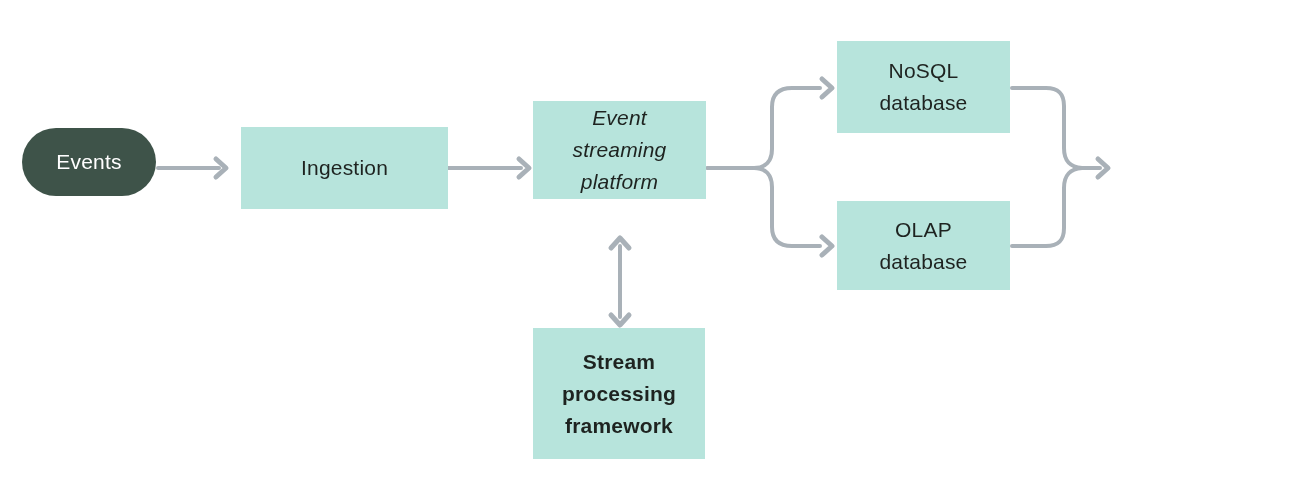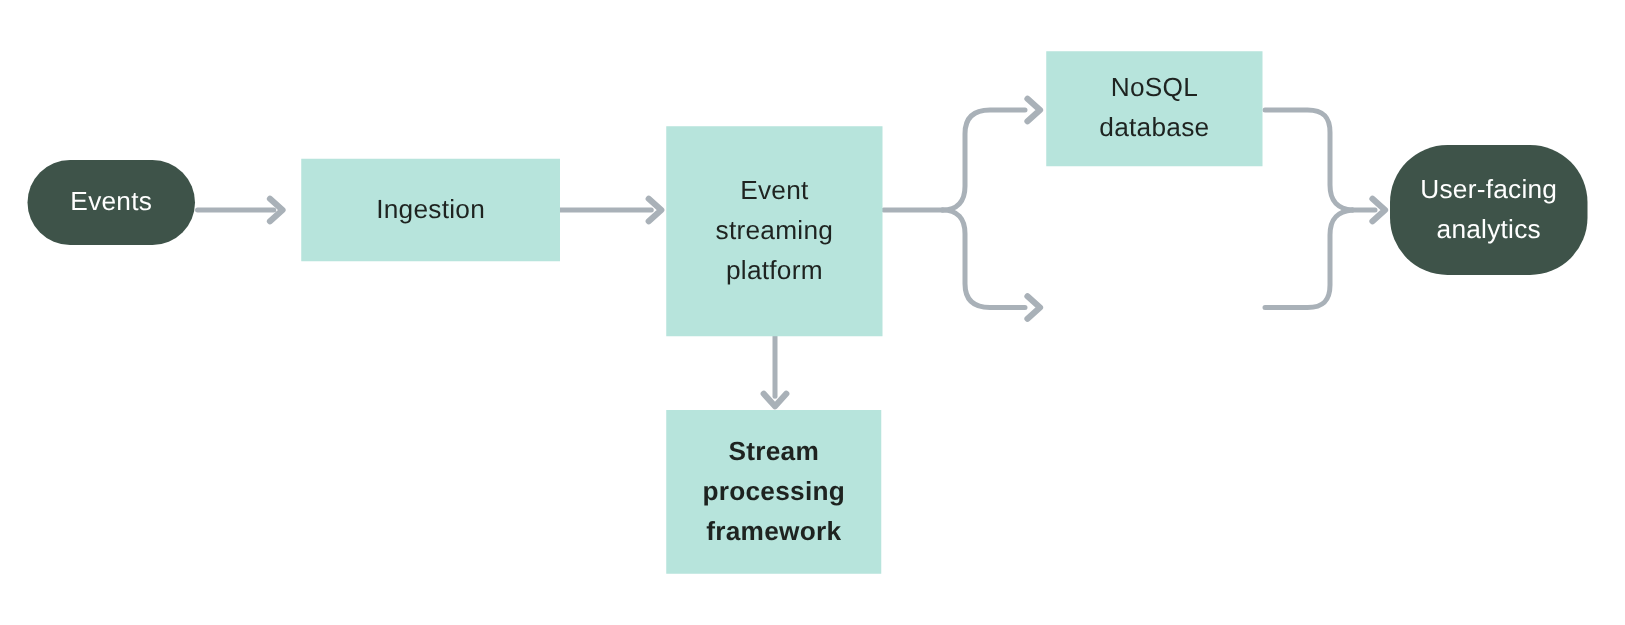"Event streaming platform" div.node { font-style: none -> italic; height: 168px -> 98px }
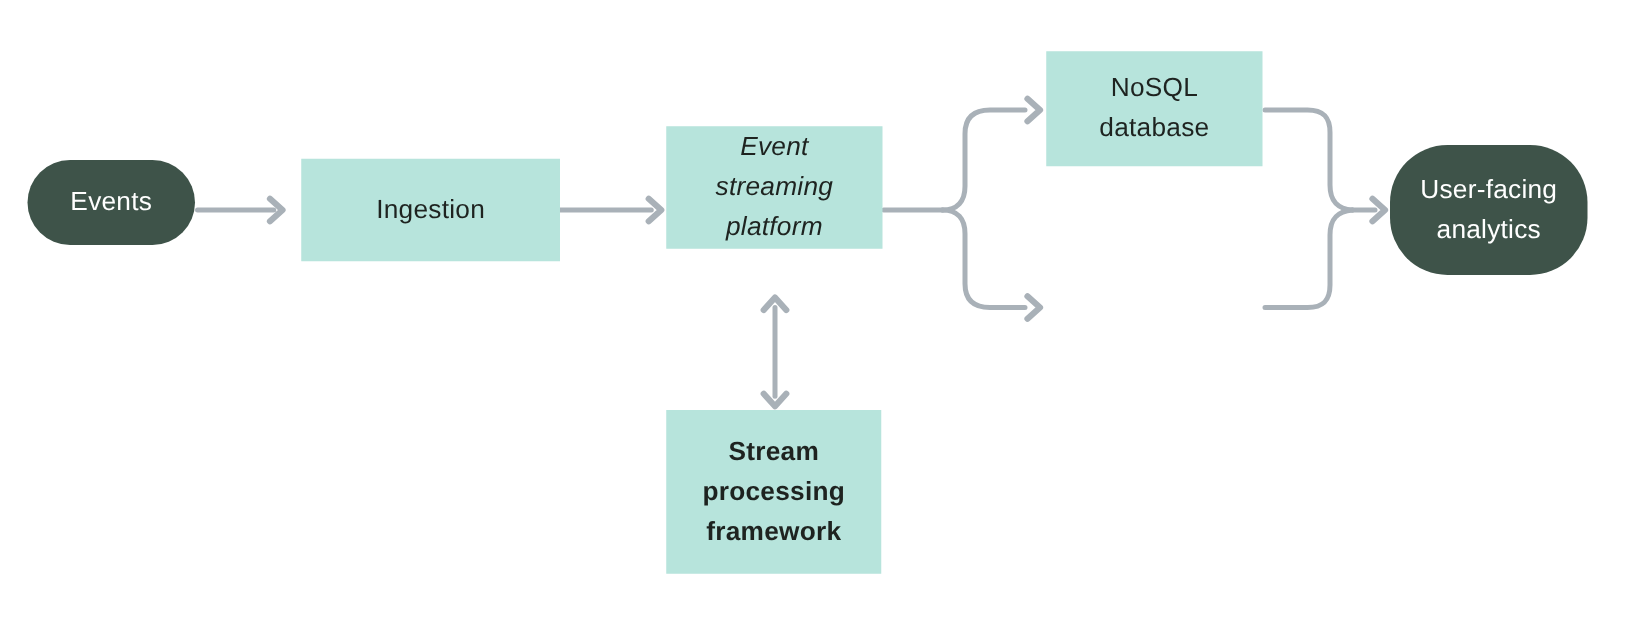"User-facing analytics" div.node { html: <div> <span>User-facing analytics</span> </div> -> none }
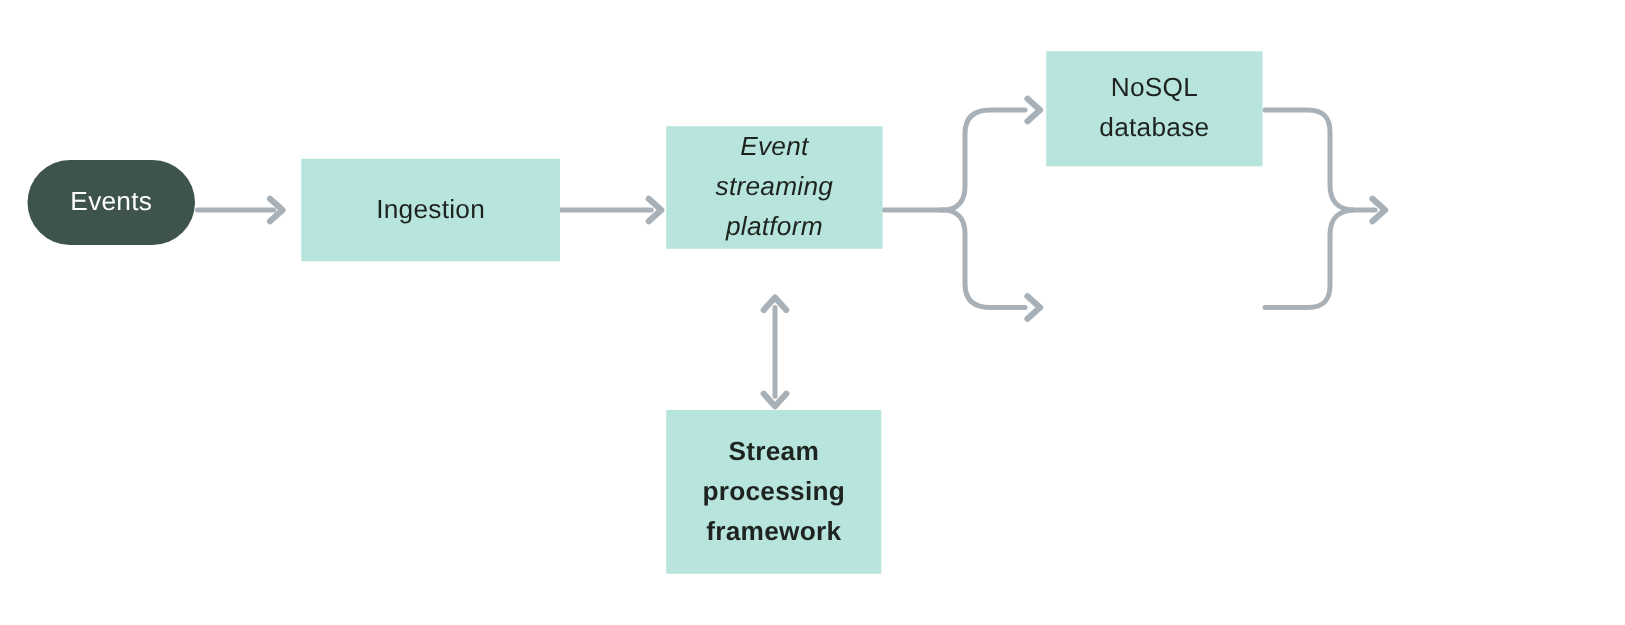"OLAP database" div.node { html: none -> <div> <span>OLAP database</span> </div> }
